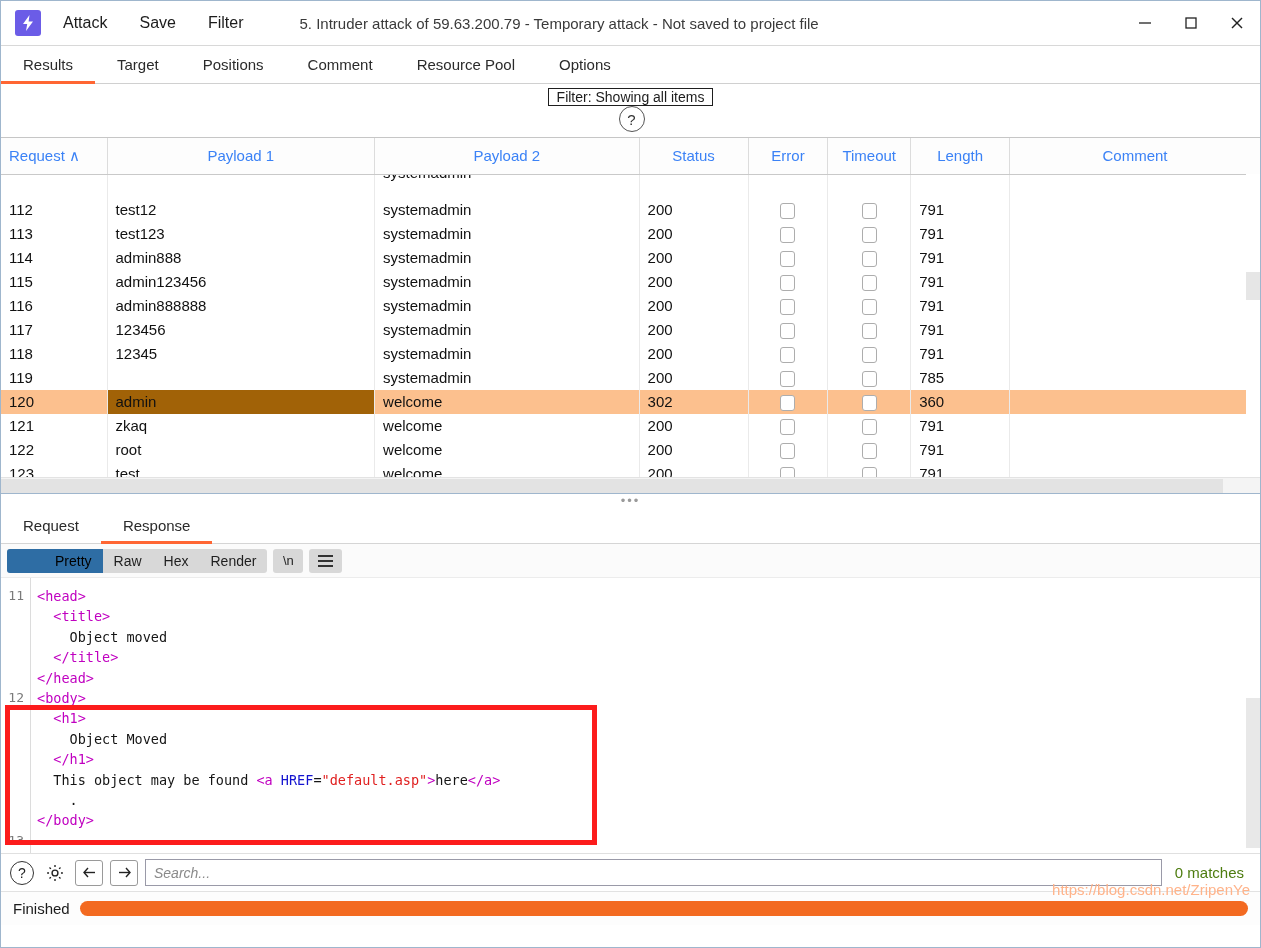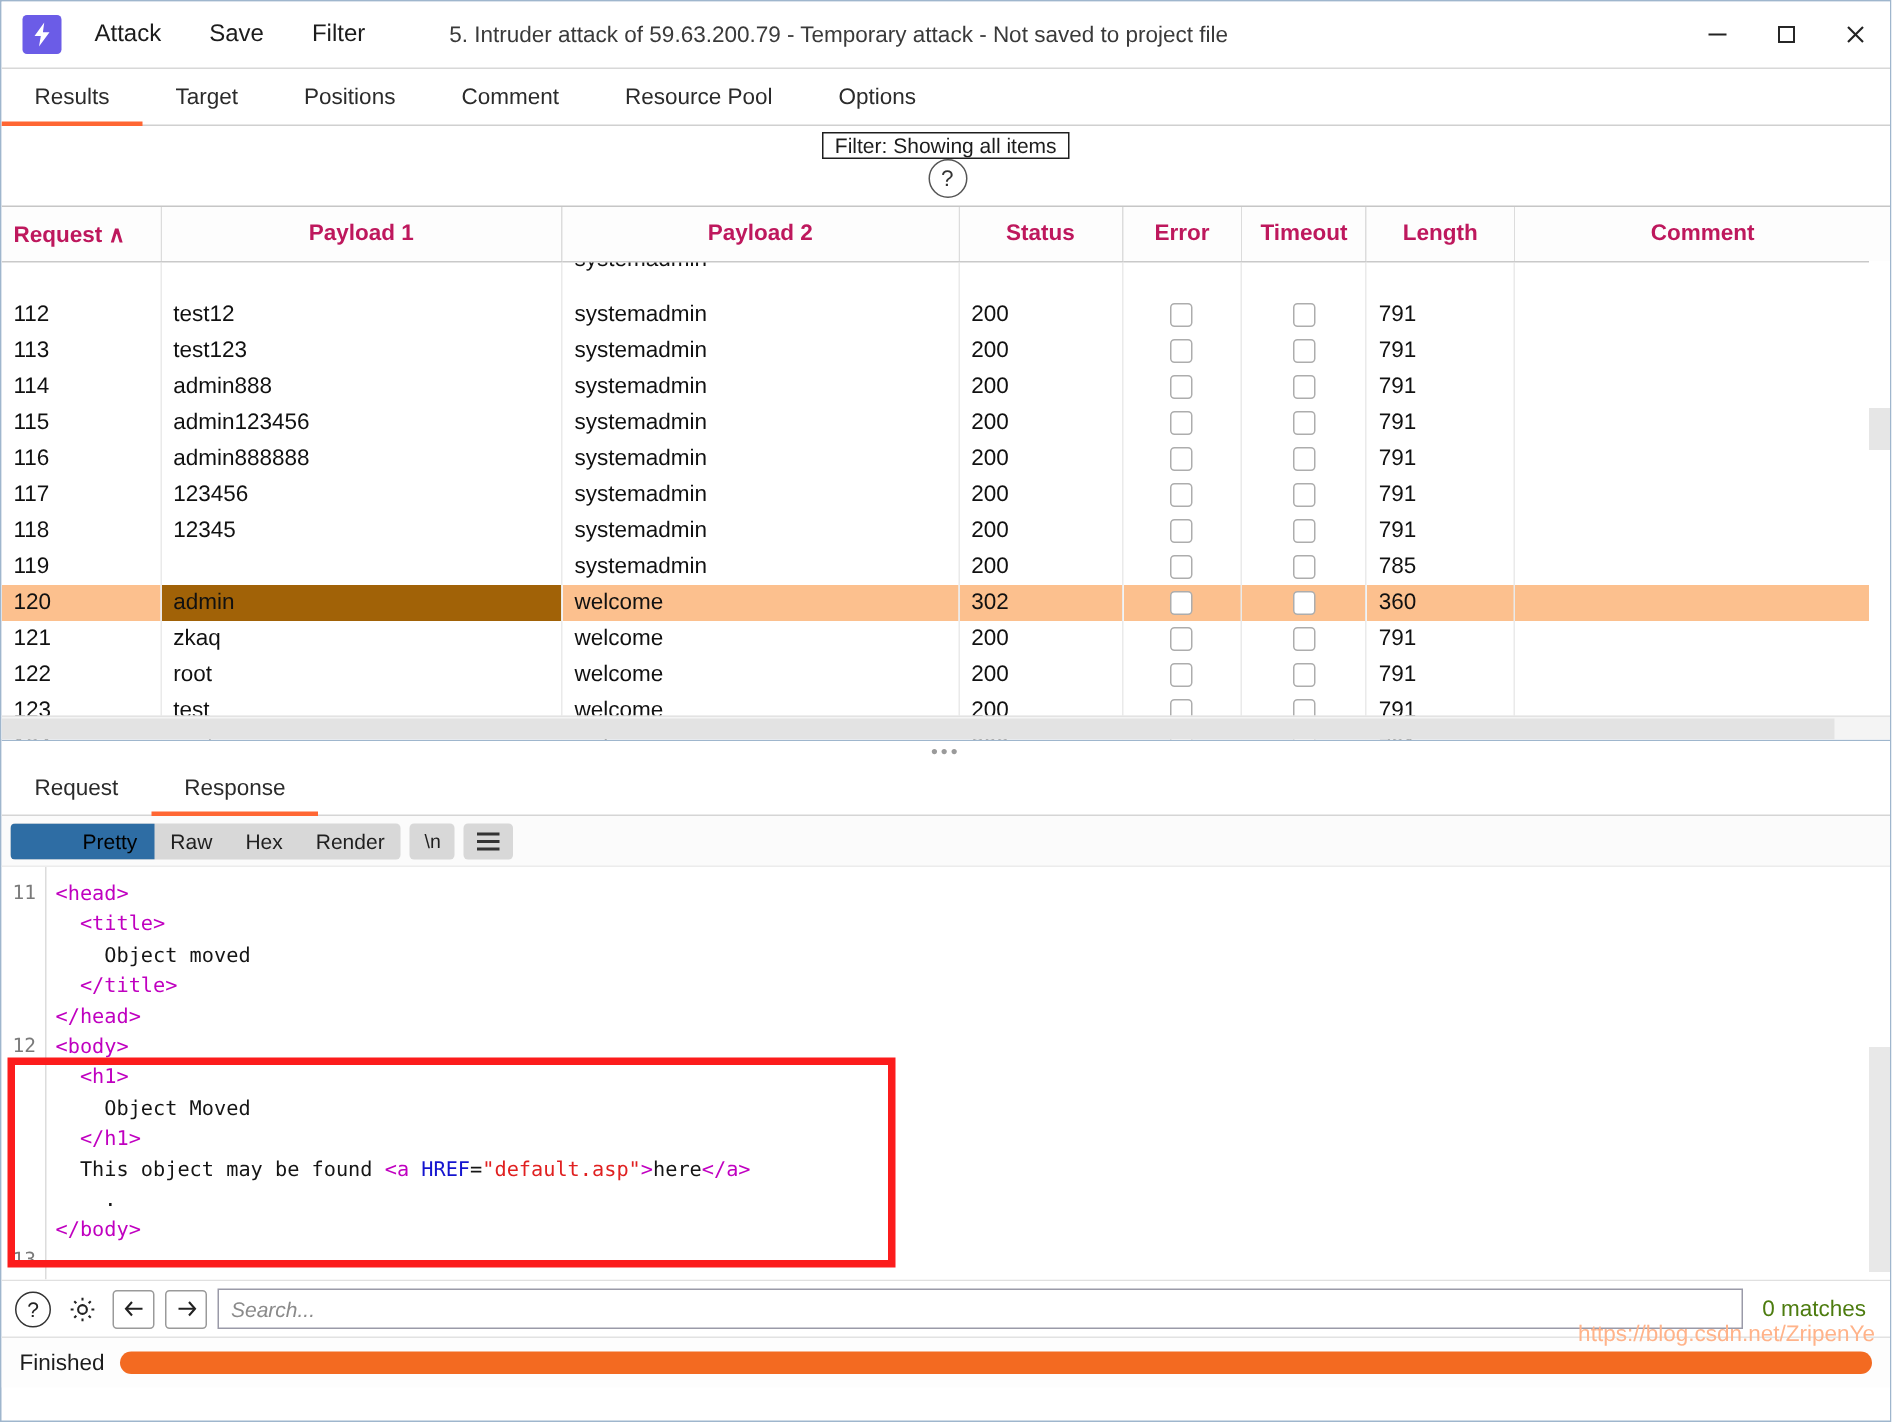"Request ∧" table.results th { color: #be185d -> #3b82f6; font-weight: bold -> normal }
